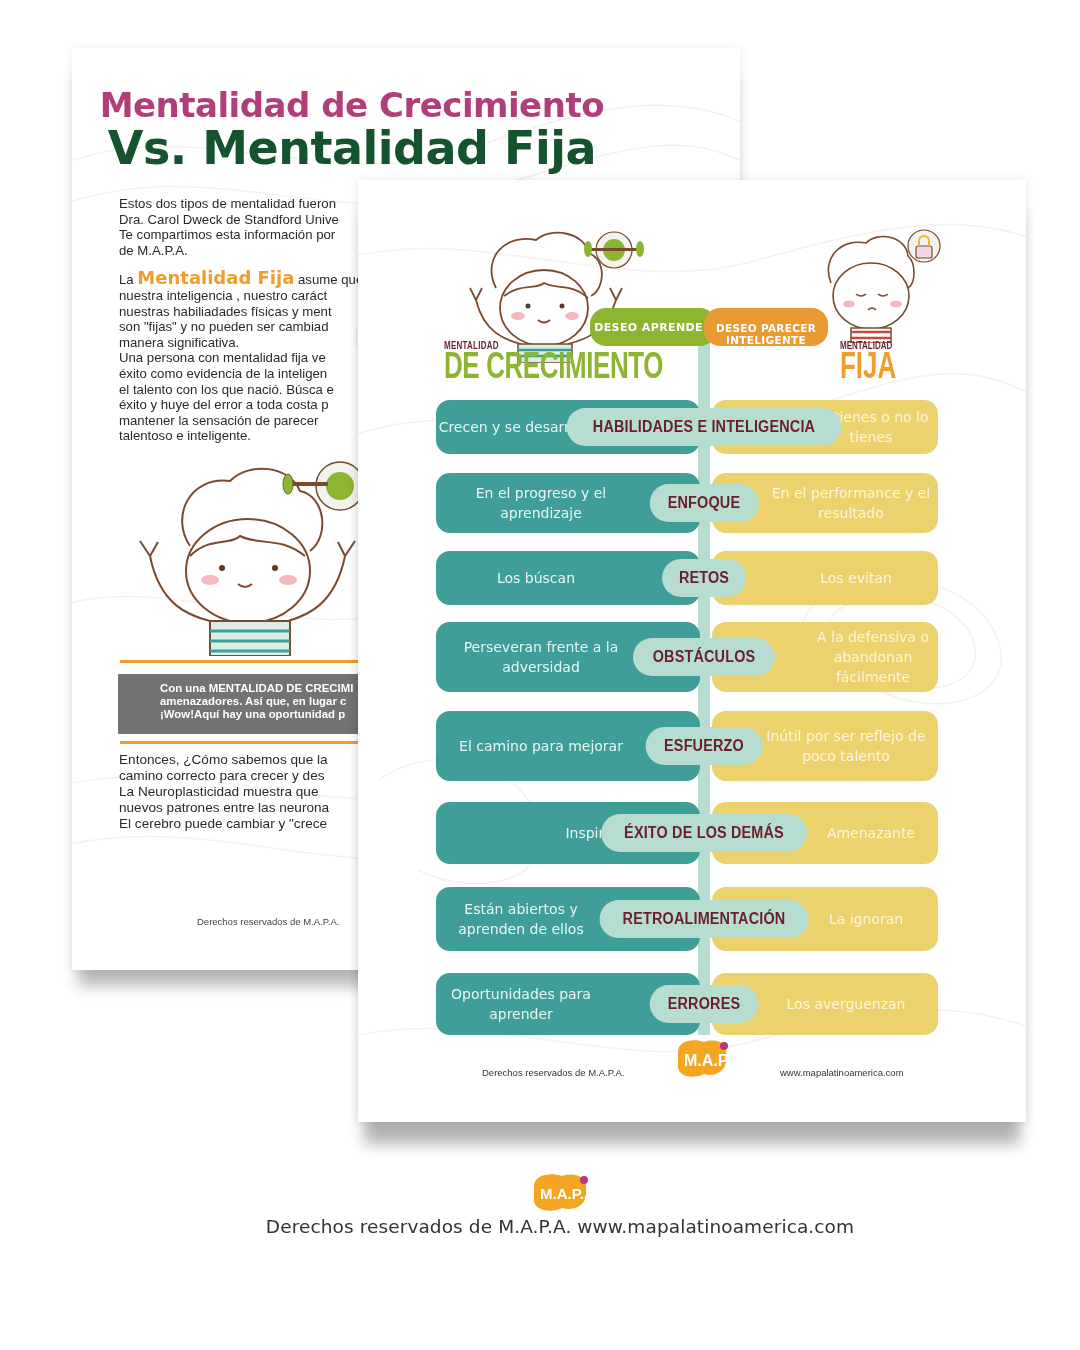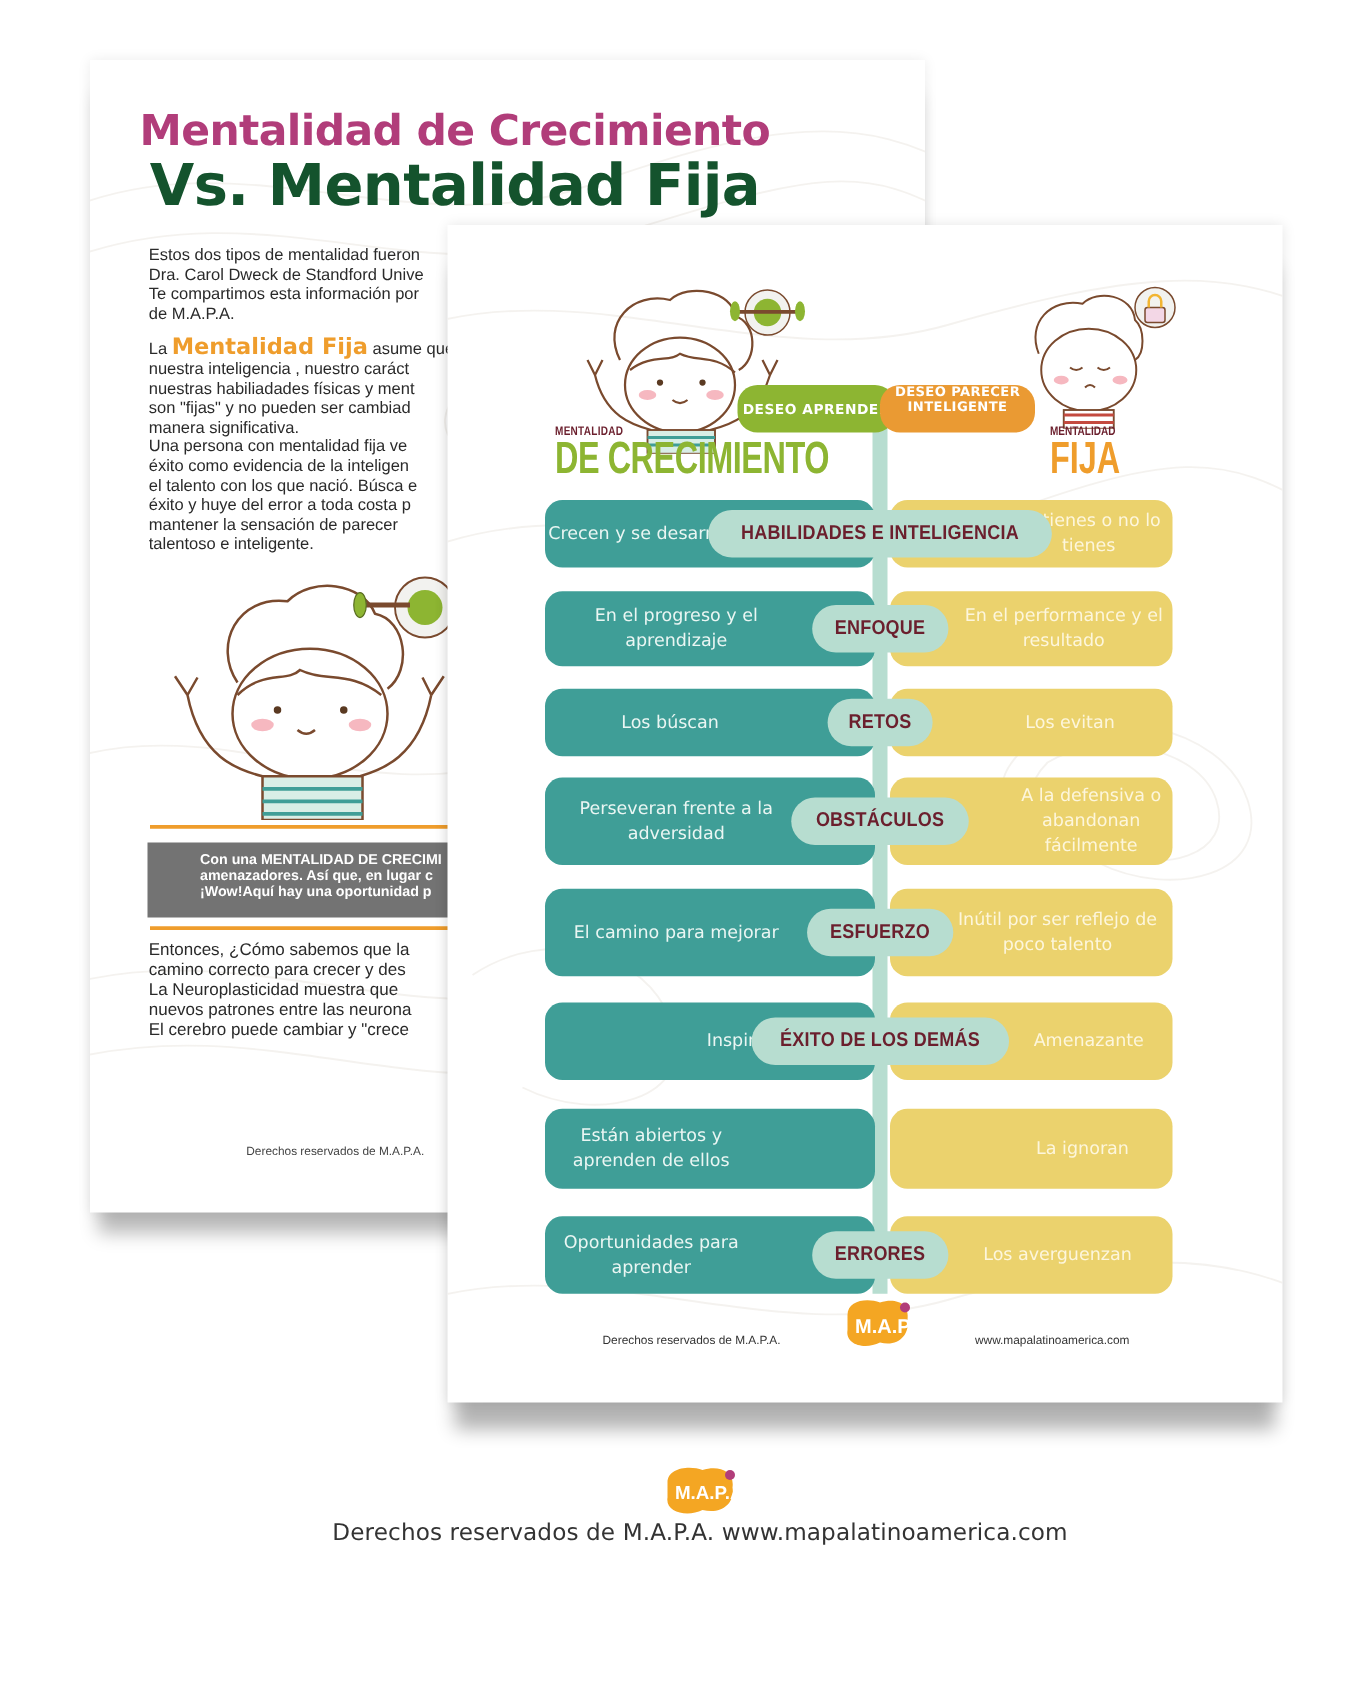"Mentalidad de Crecimiento" .back-title { right: 4px -> 16px }
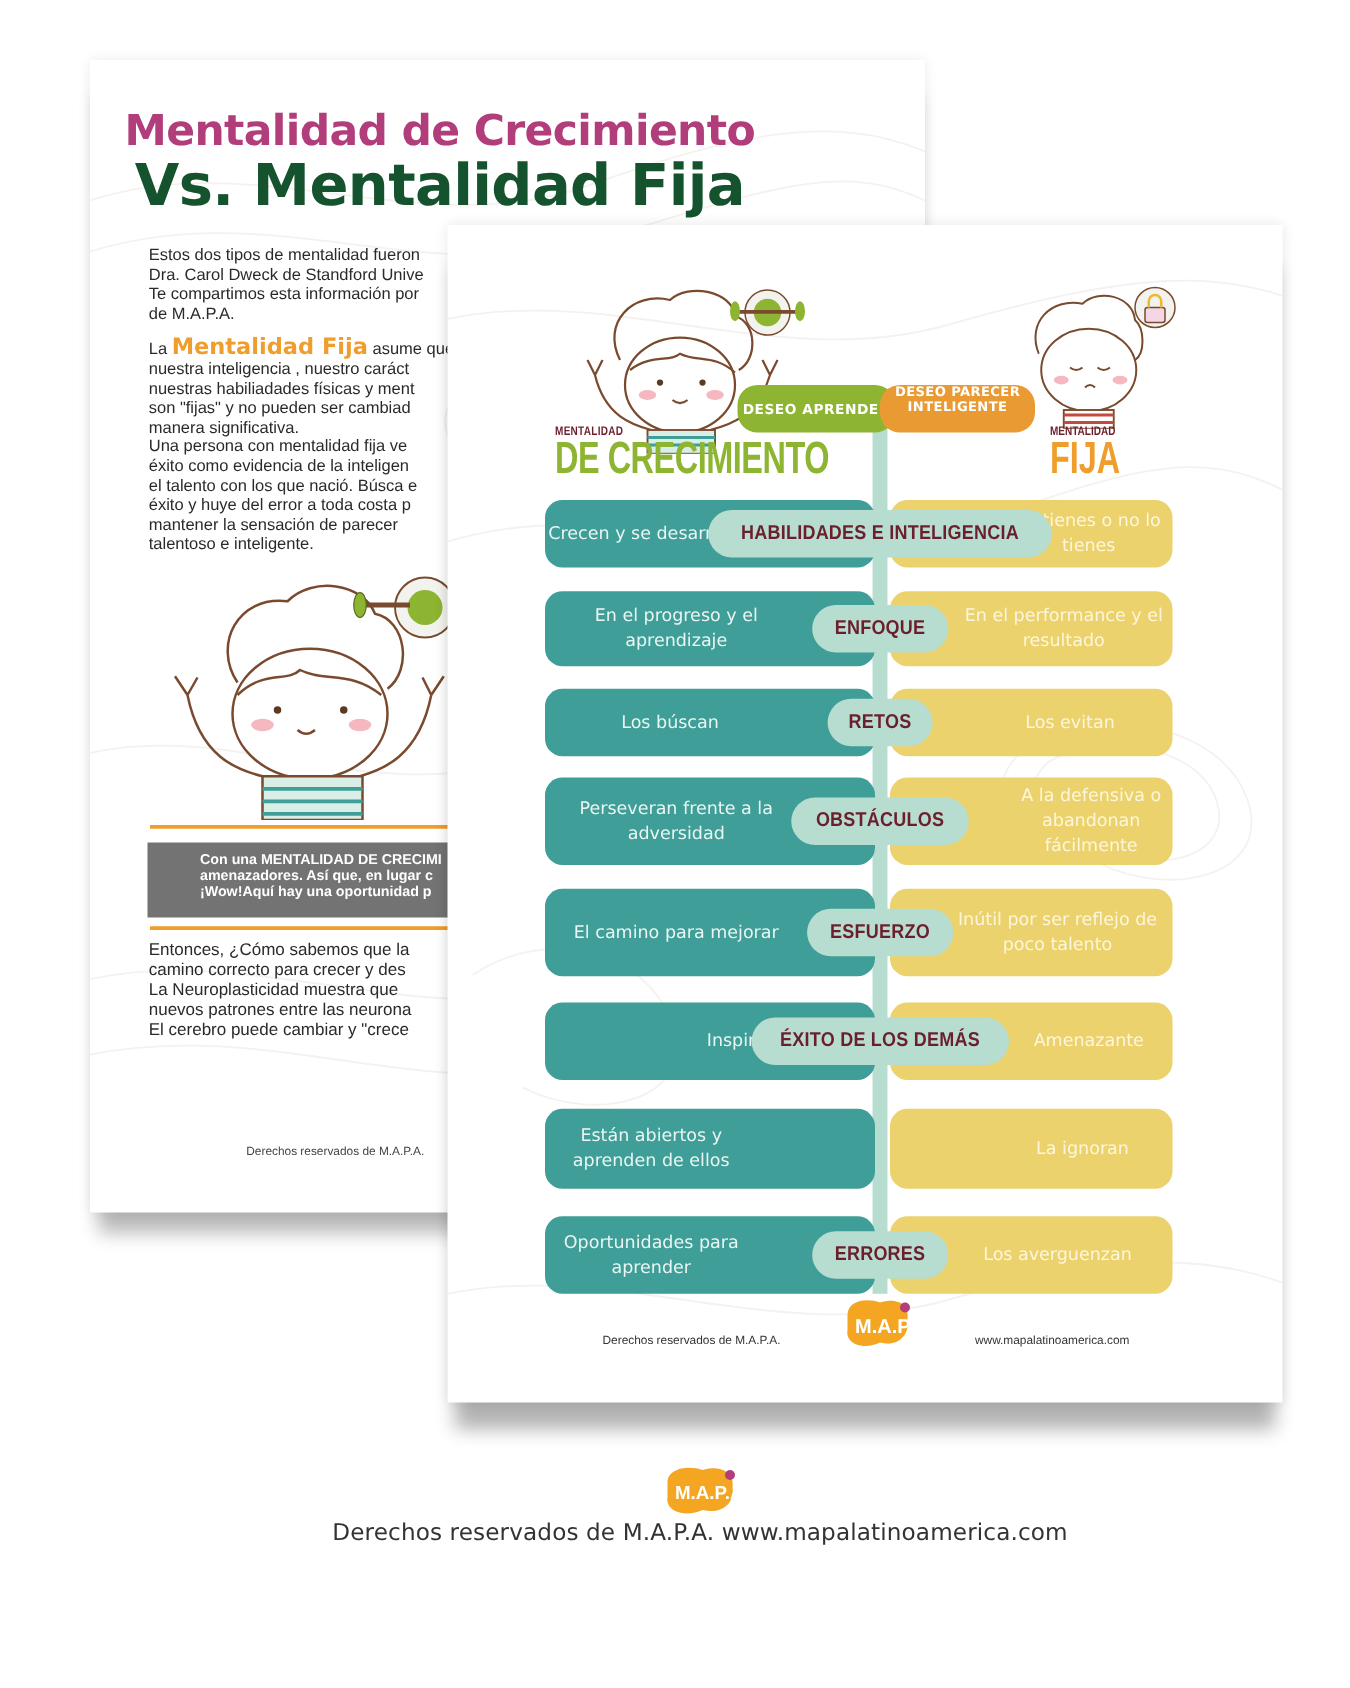"DESEO PARECER" .pill-smart { align-items: flex-start -> flex-end }
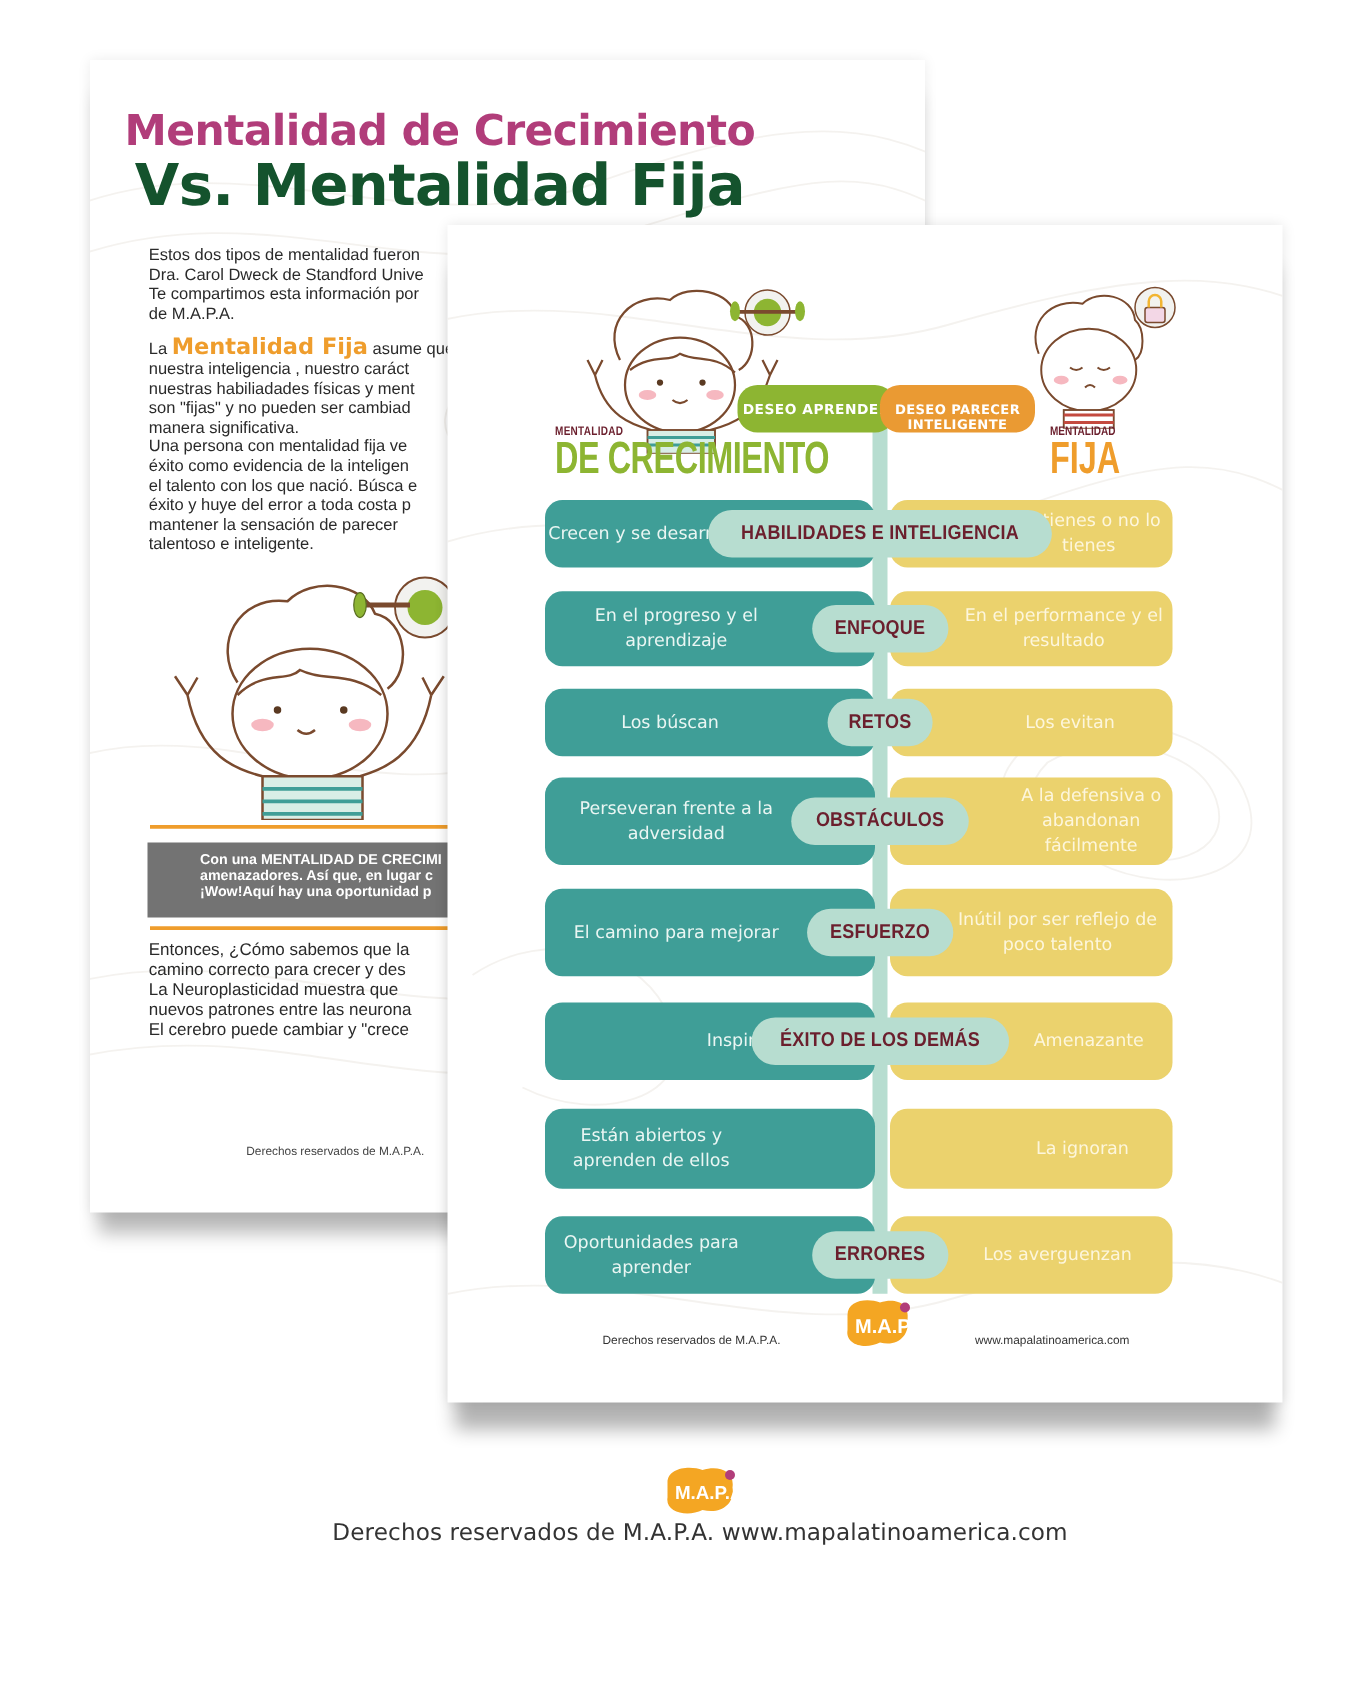"RETROALIMENTACIÓN" div.label { html: none -> <div> <span>RETROALIMENTACIÓN</span> </div> }
